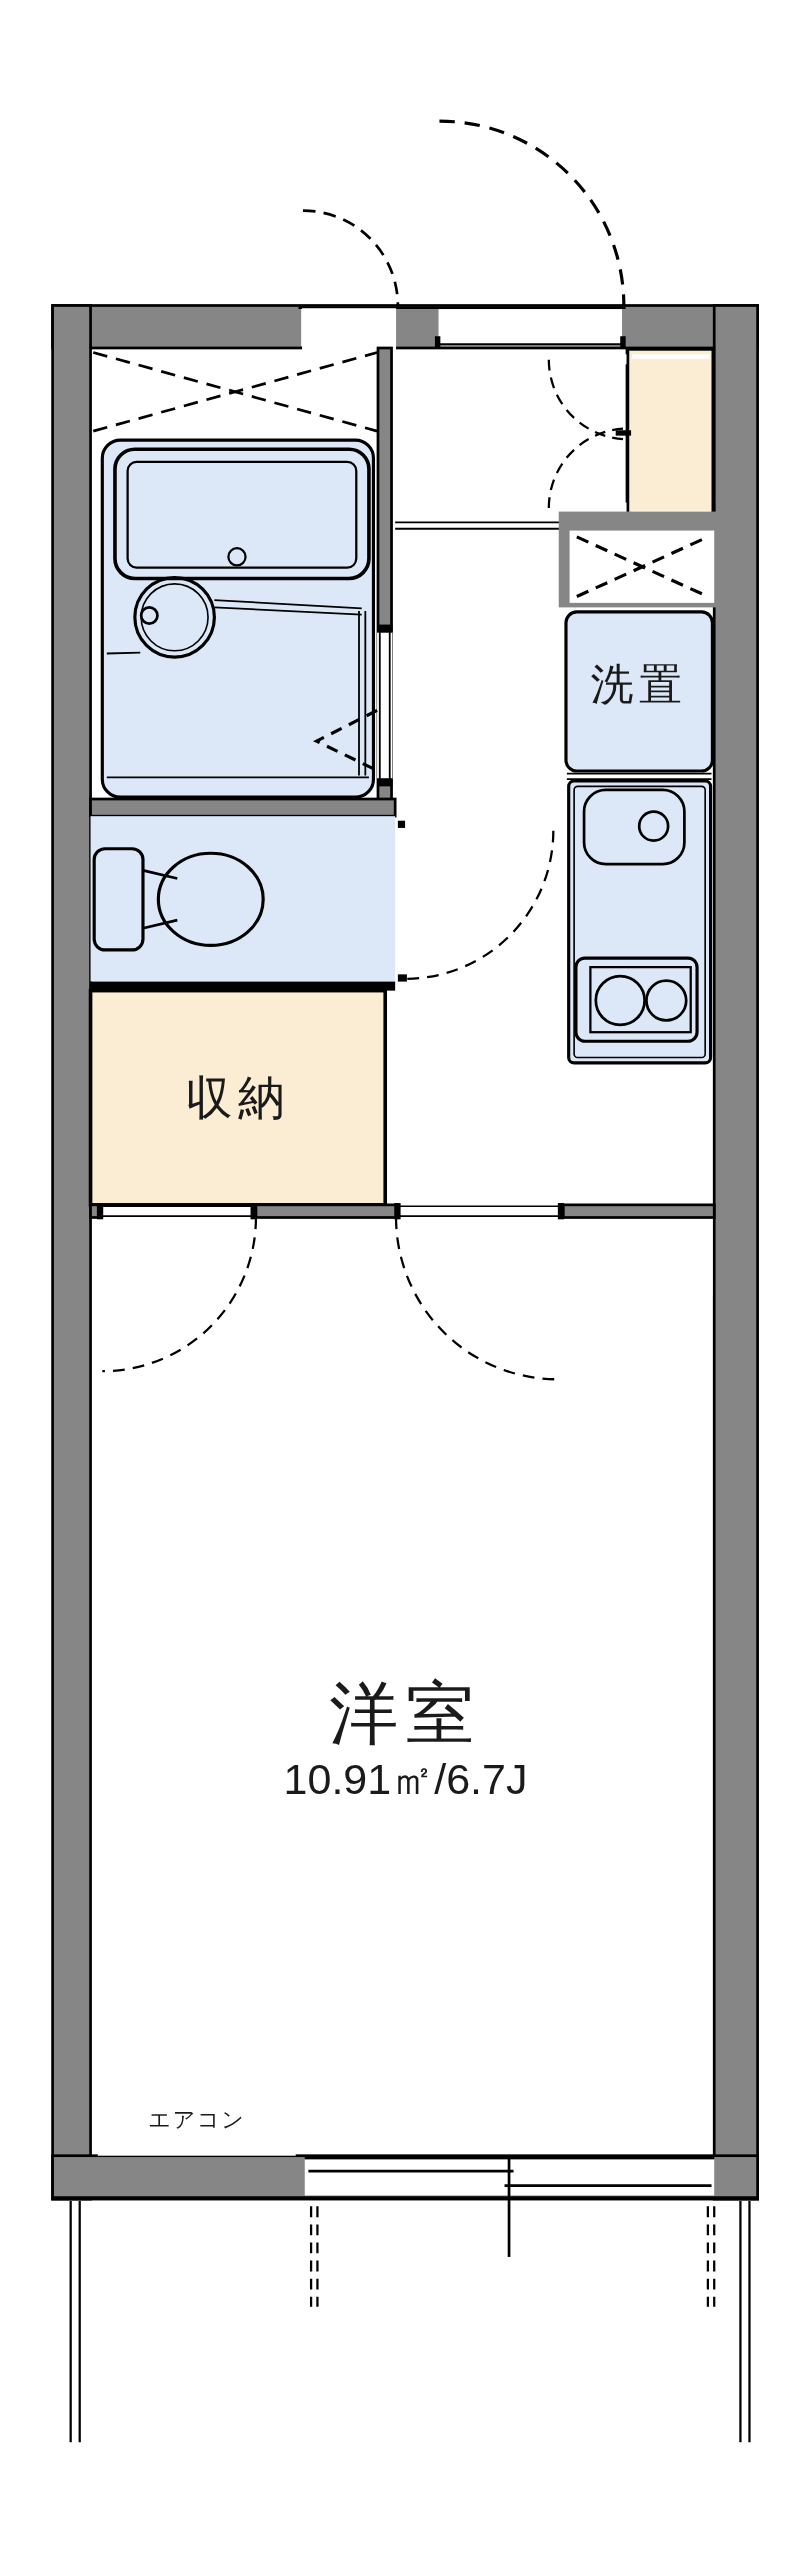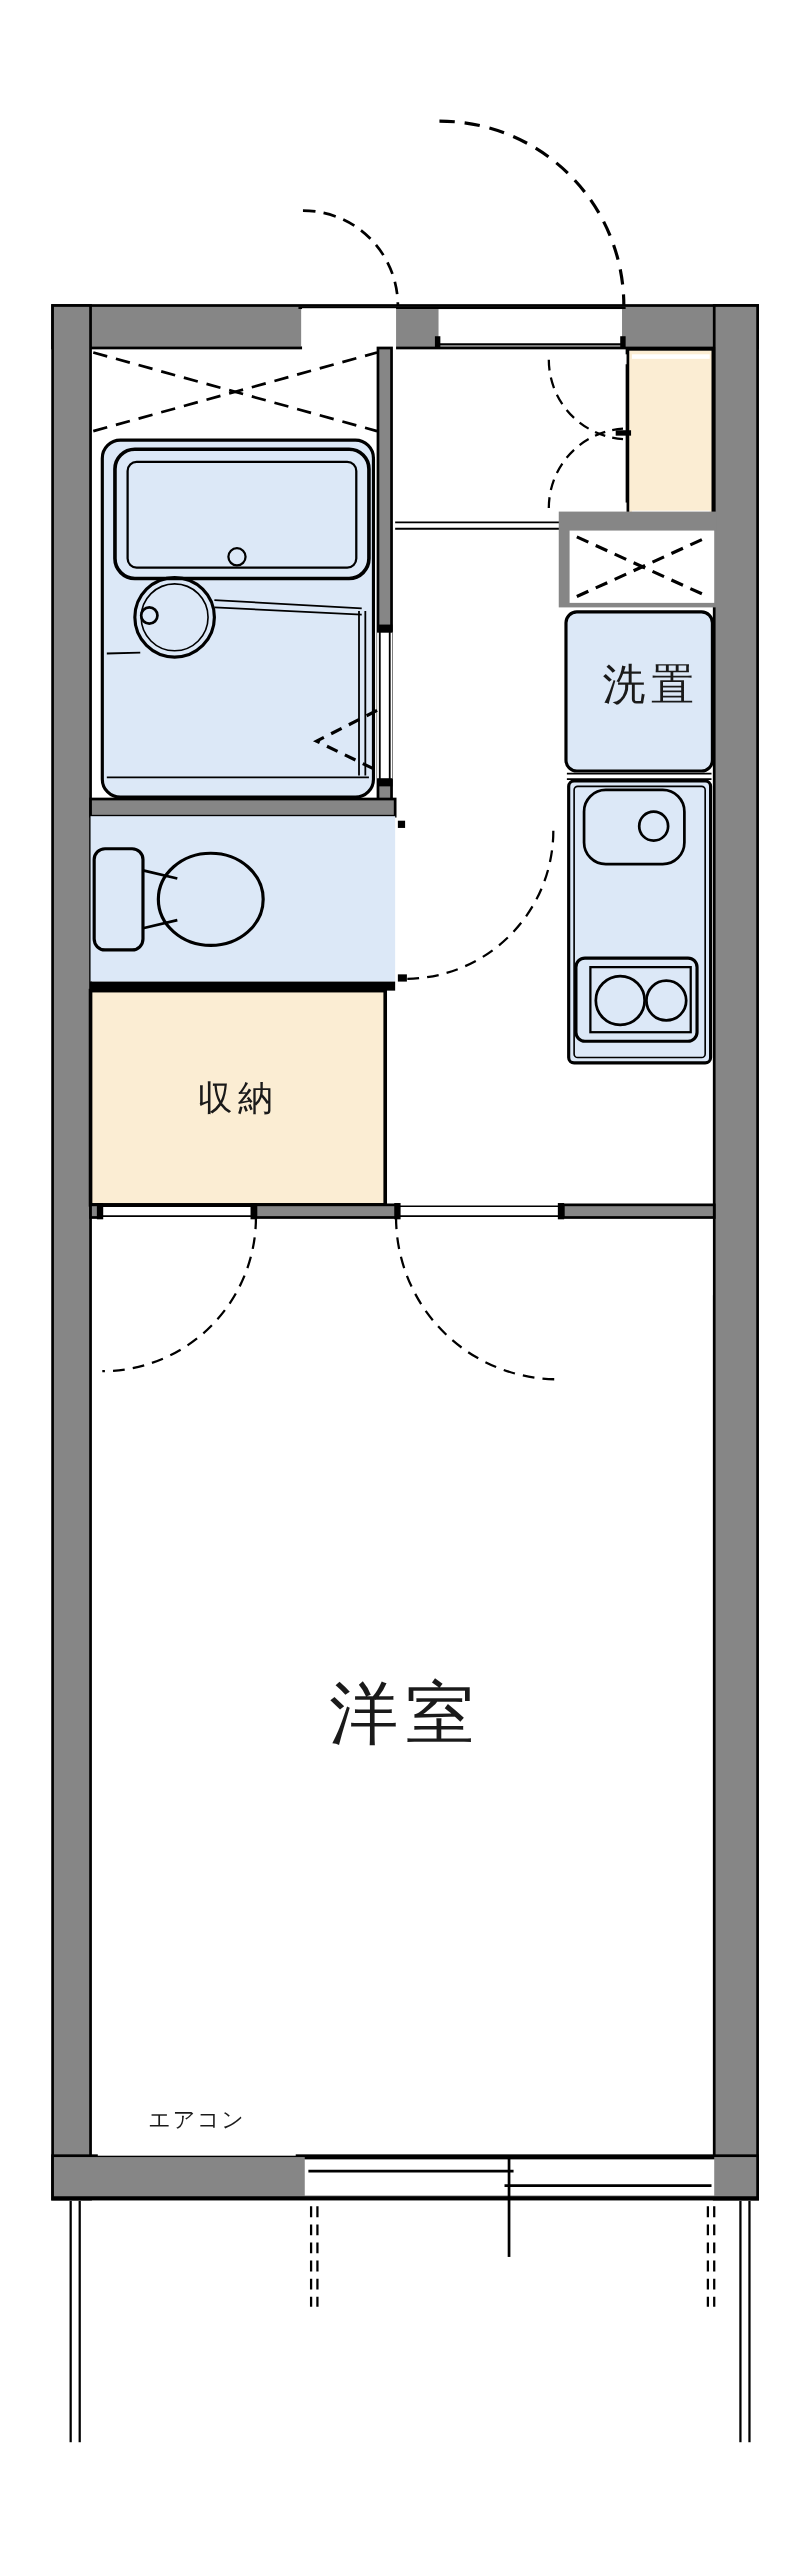"洗置" .lbl-washer { padding-left: 12px -> none }
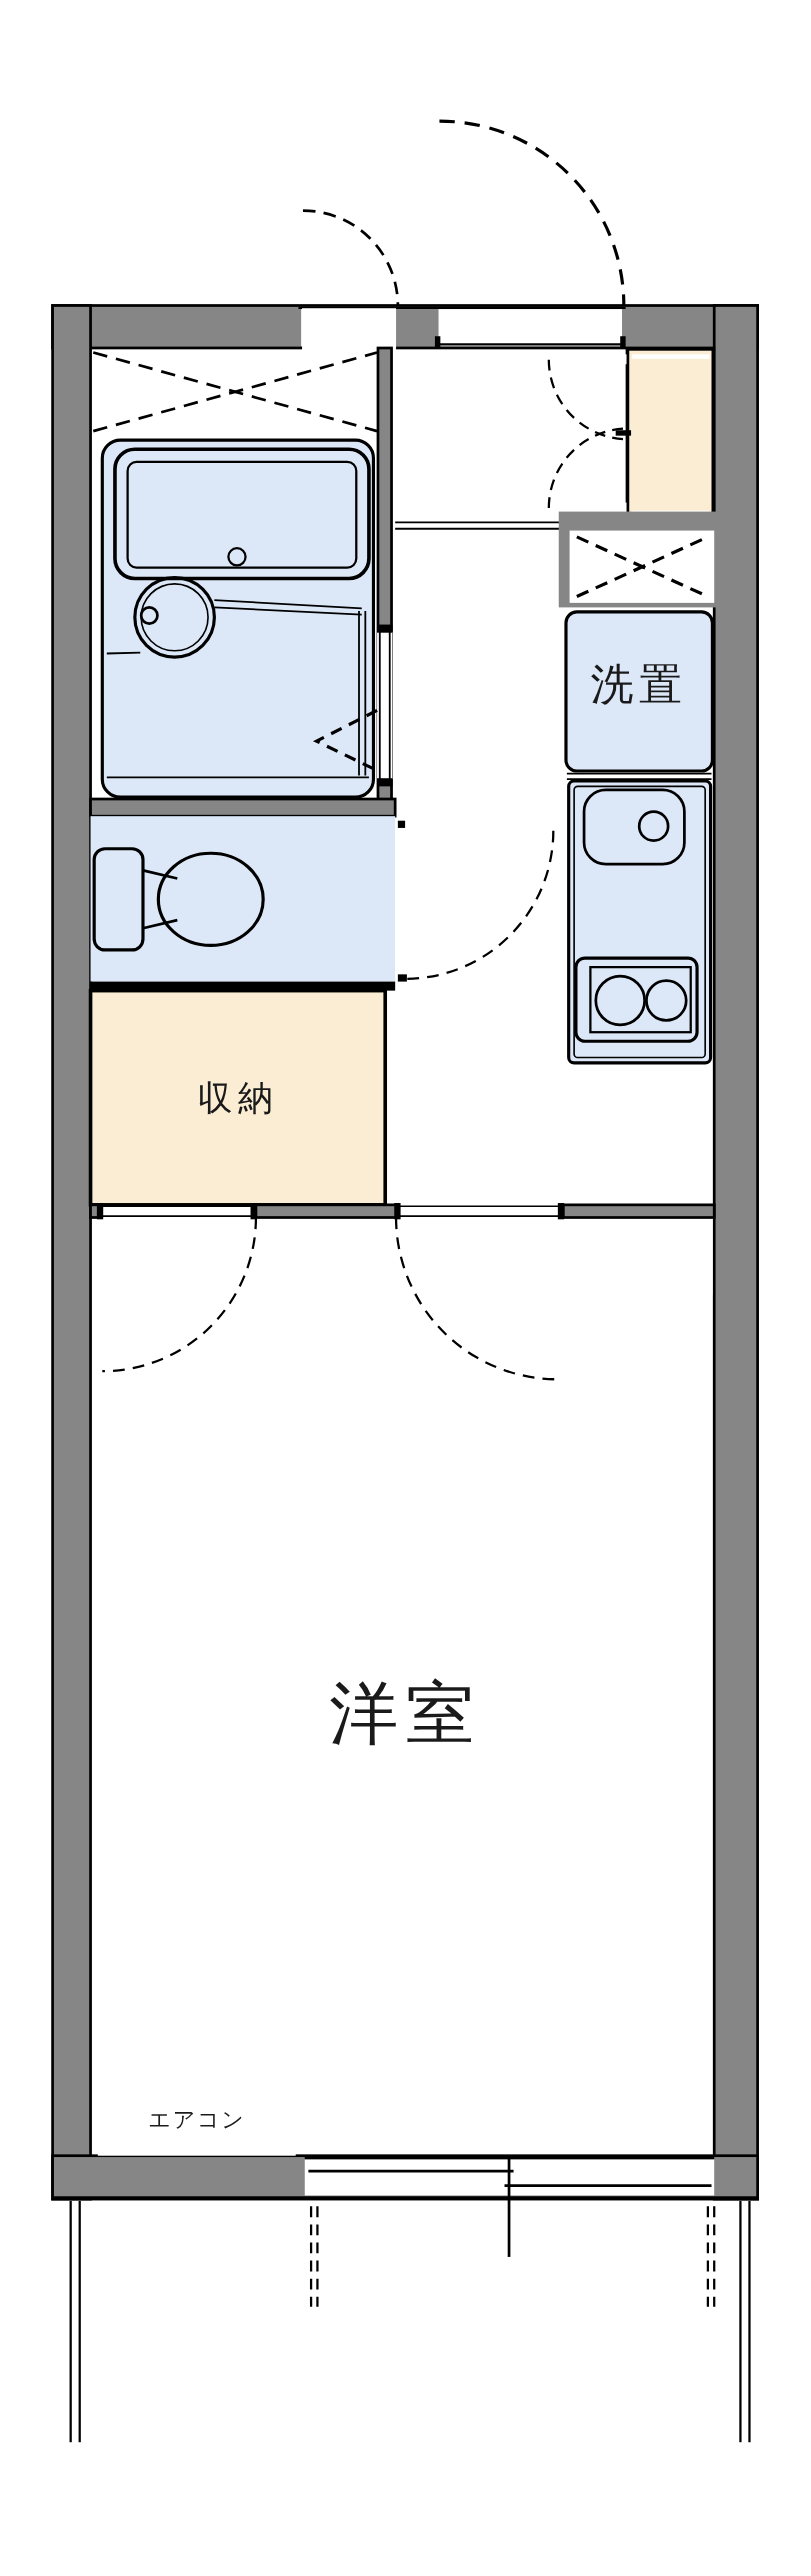"収納" .lbl-storage { font-size: 35px -> 47px }
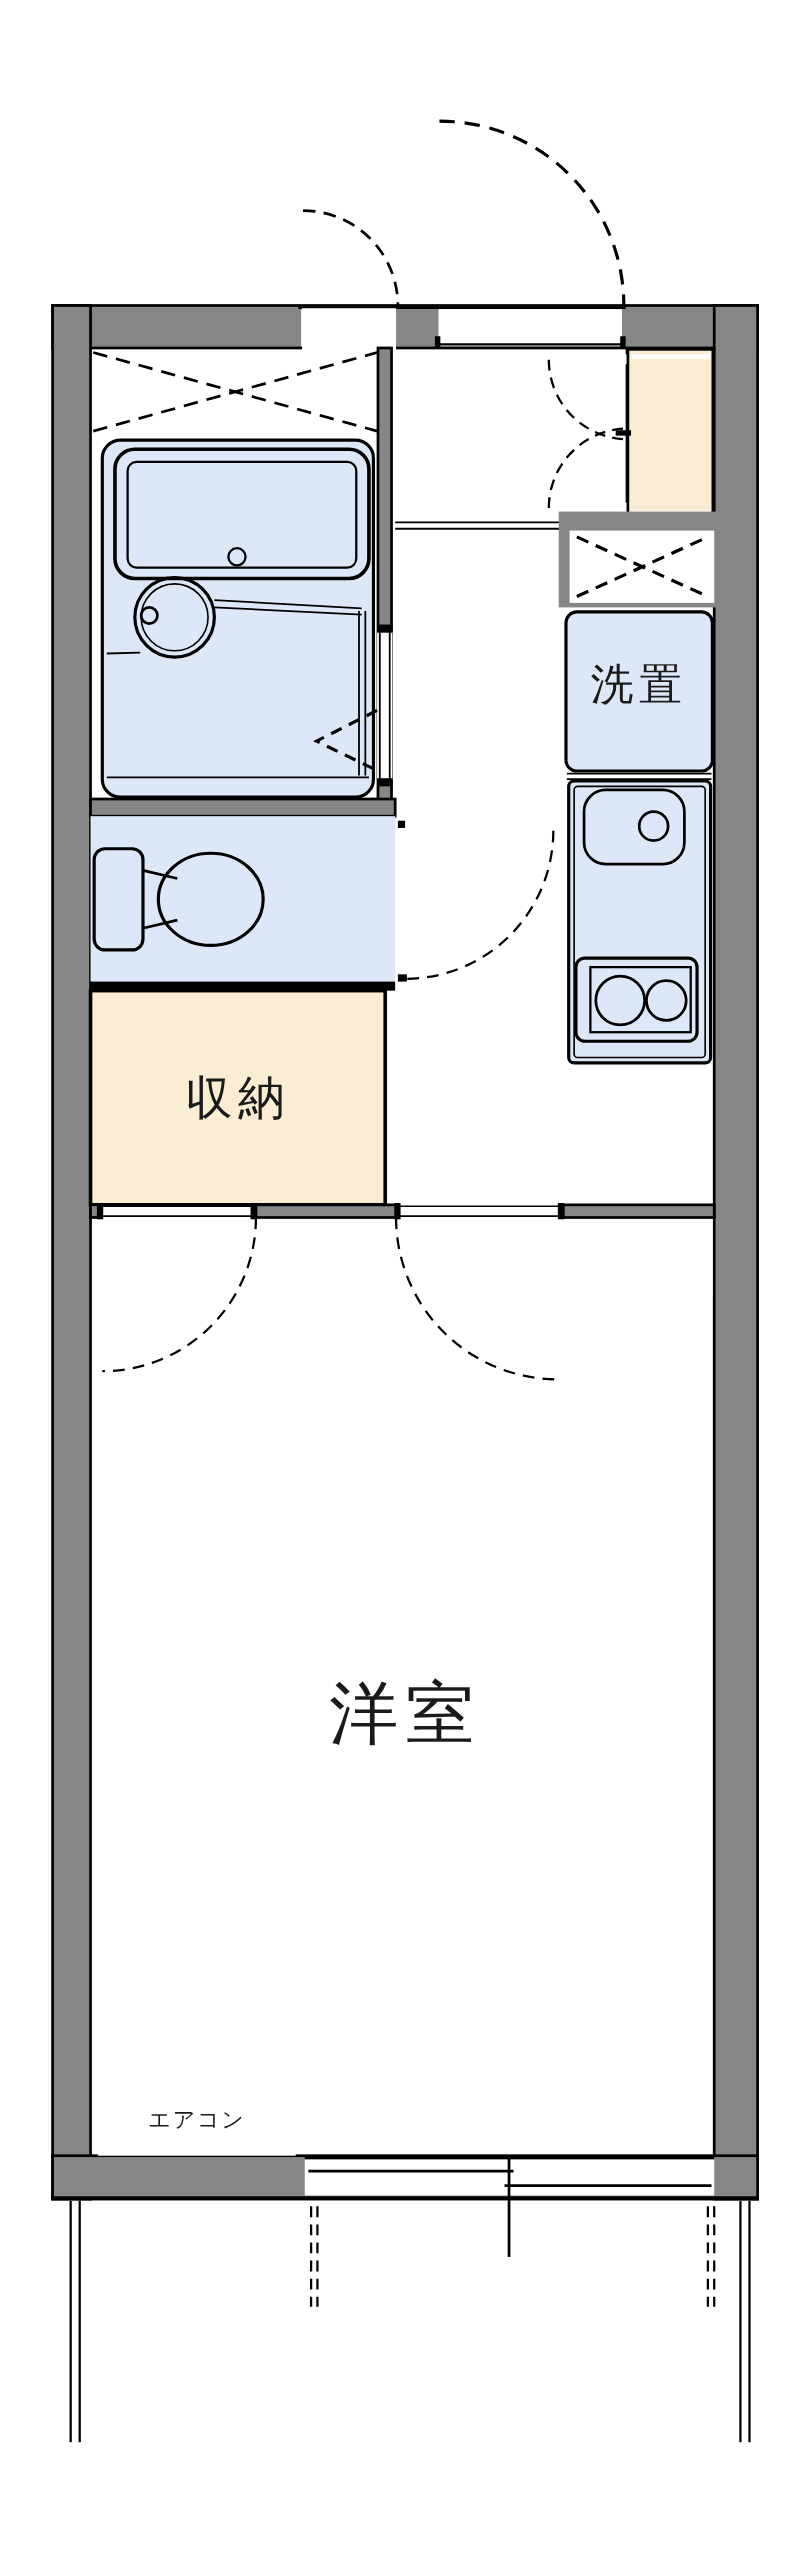"10.91㎡/6.7J" div.lbl { html: none -> <div>10.91㎡/6.7J</div> }
